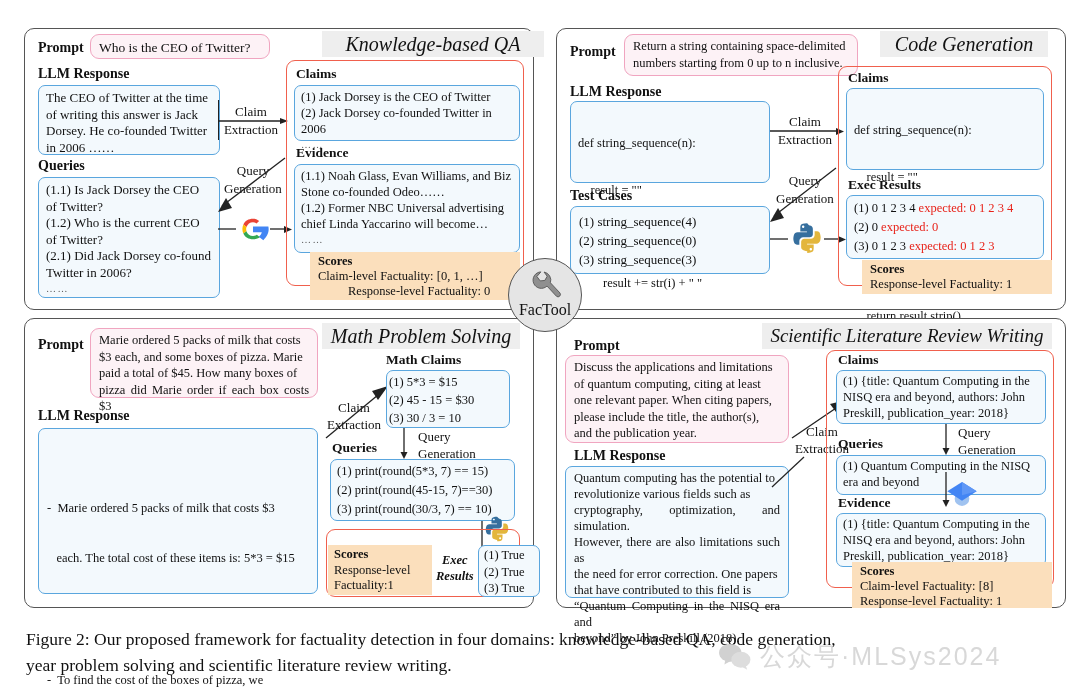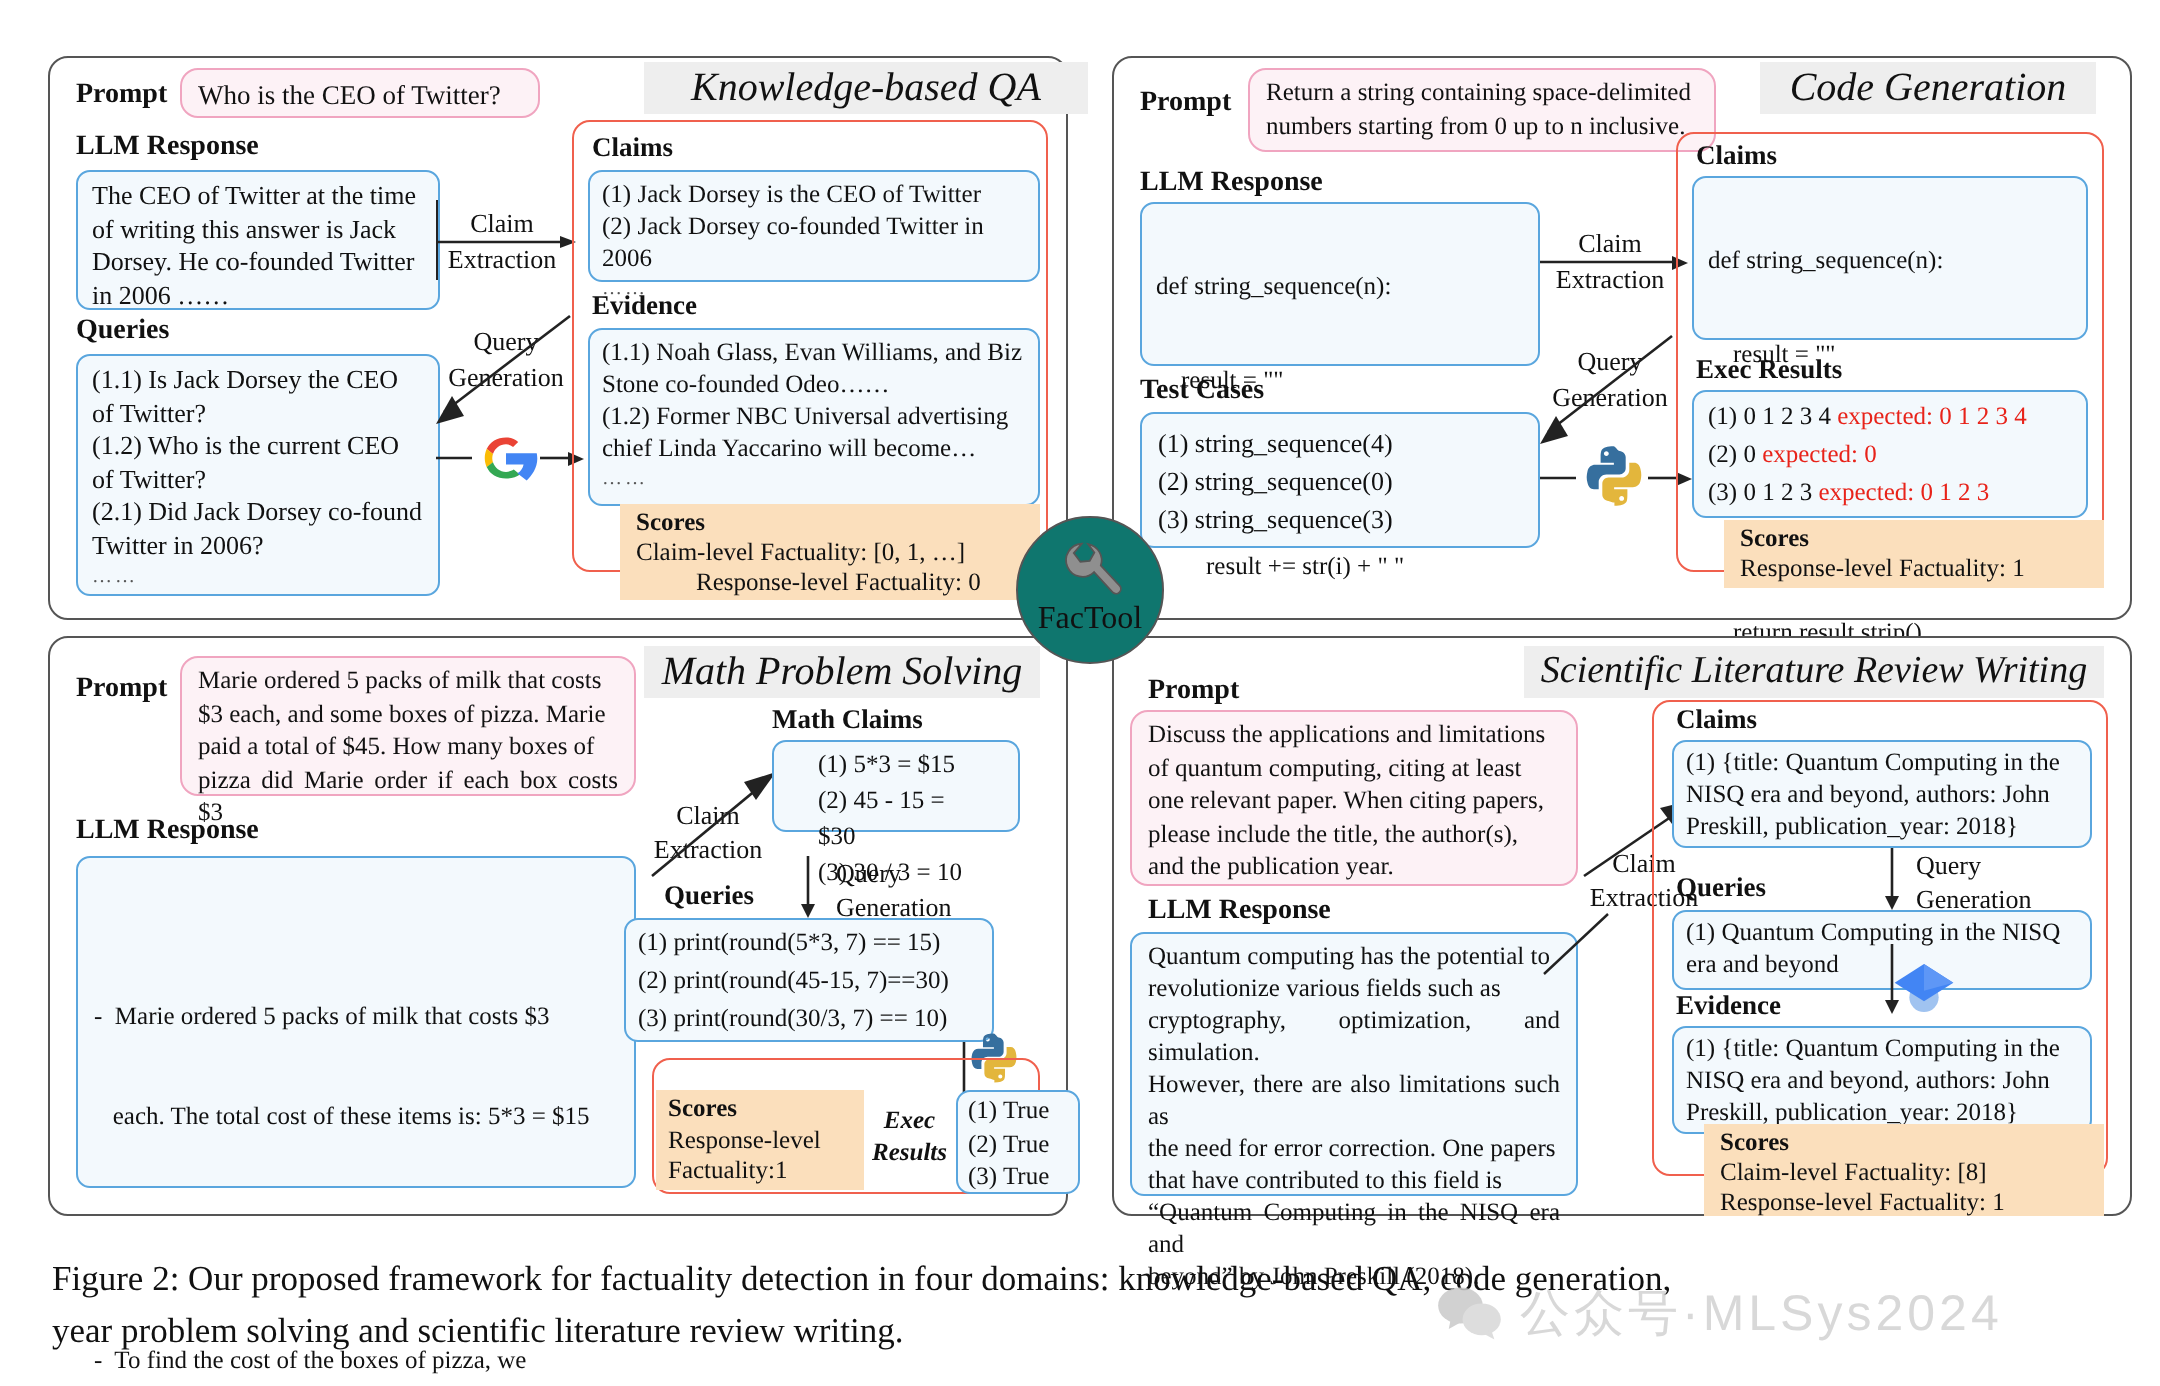"FacTool" .center-logo { background: #0f766e -> #e5e5e5 }
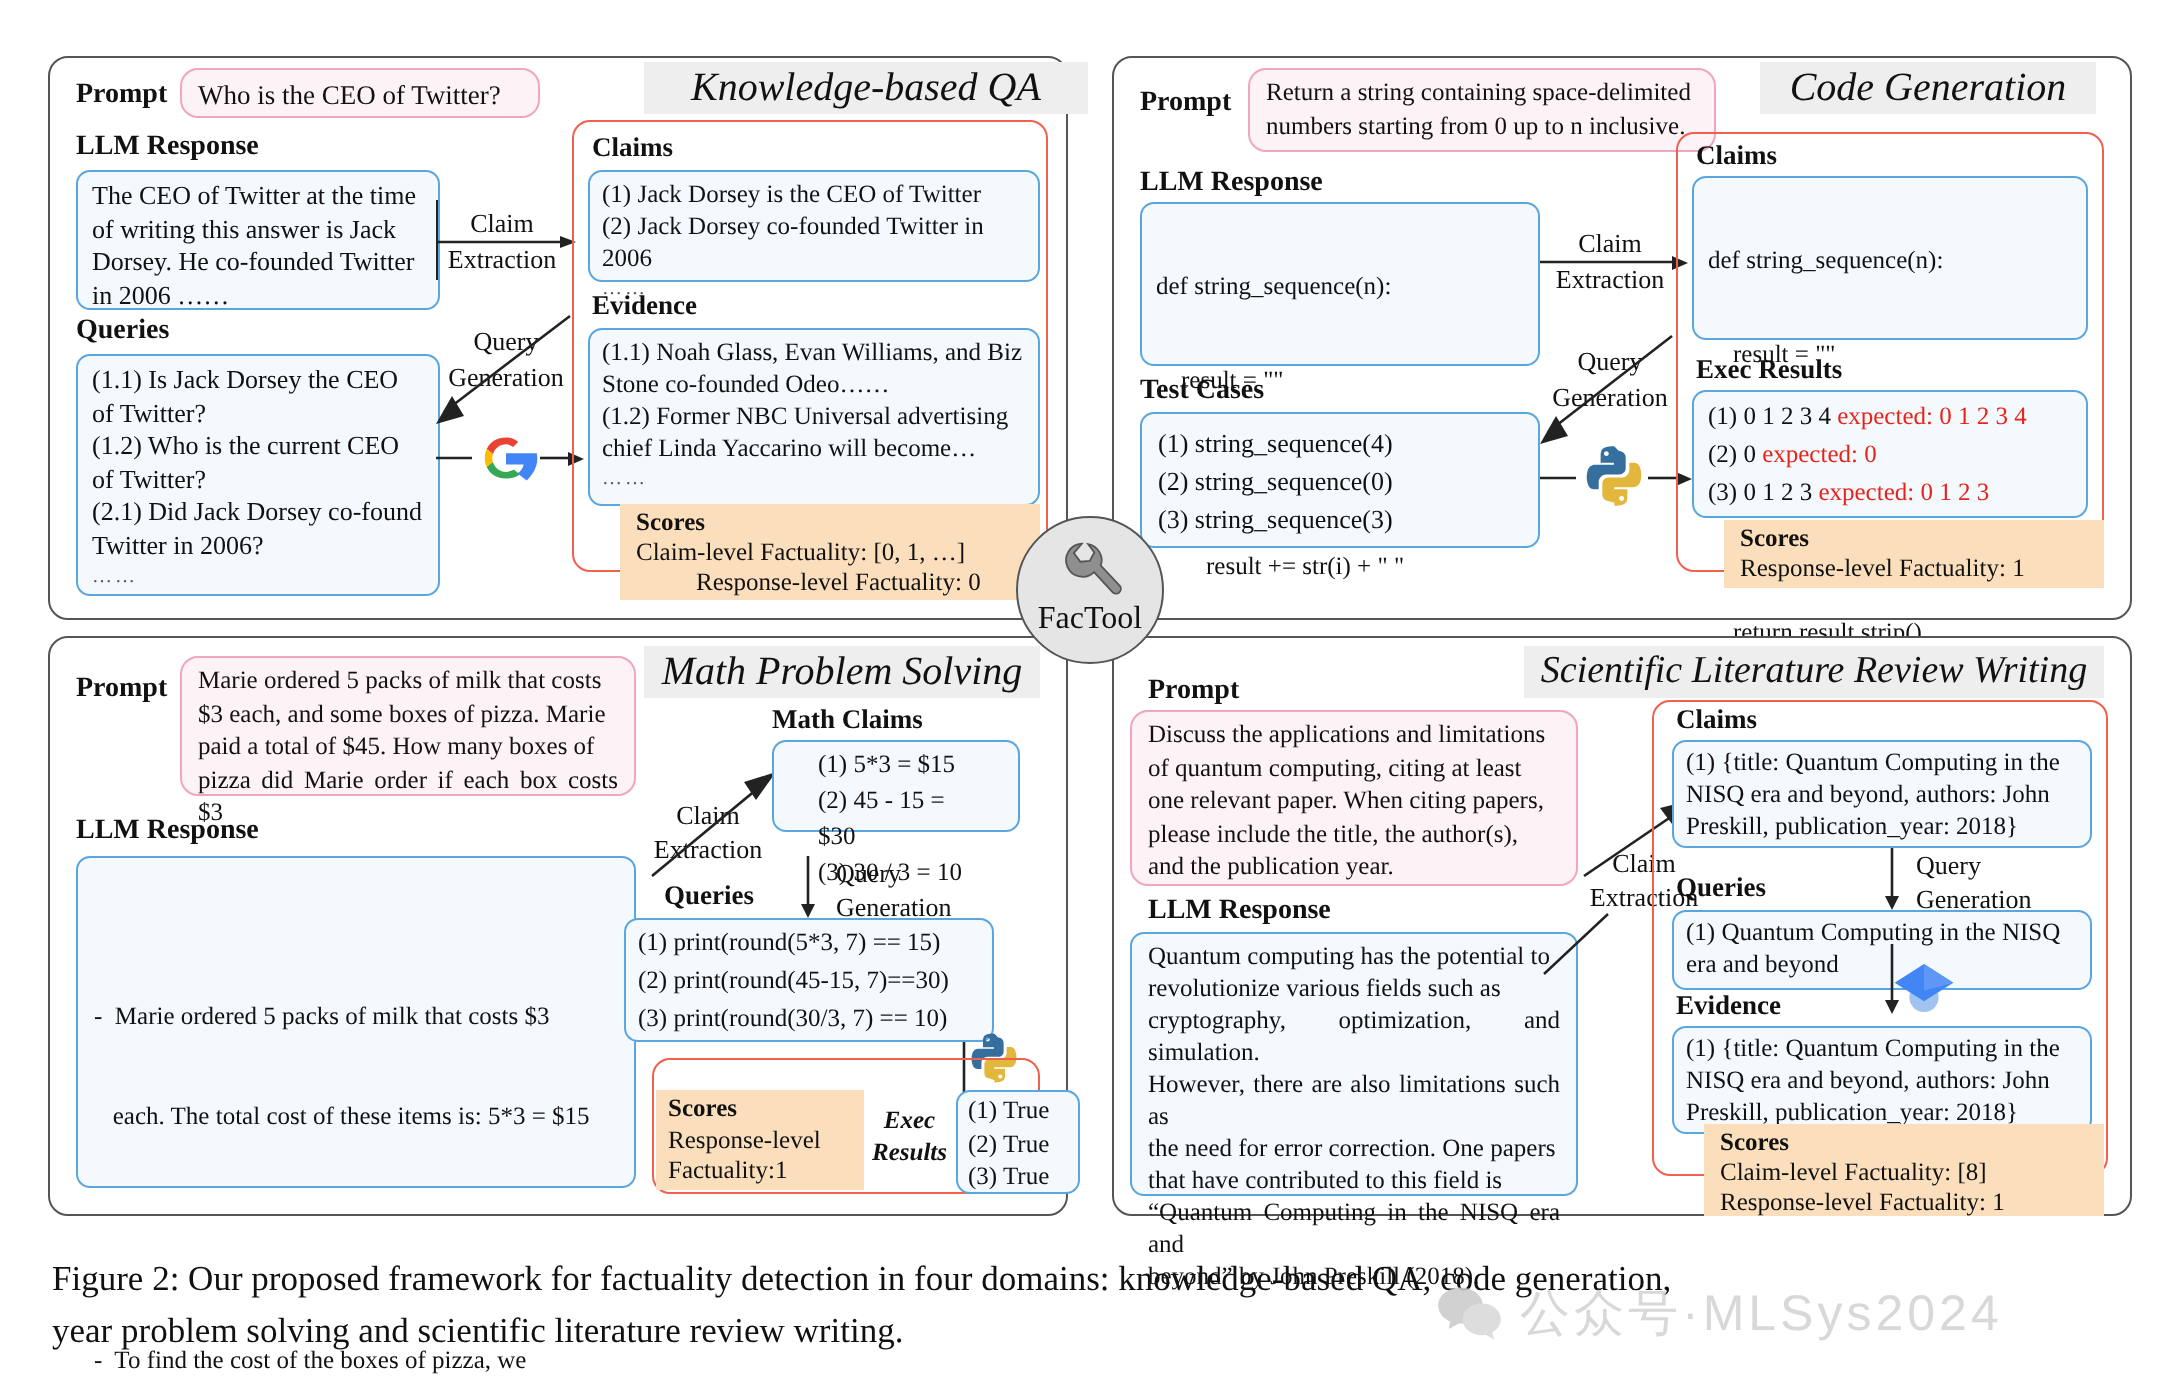"(1) 5*3 = $15" div.bluebox { height: 46px -> 58px; padding: 2px 22px -> 2px 2px }
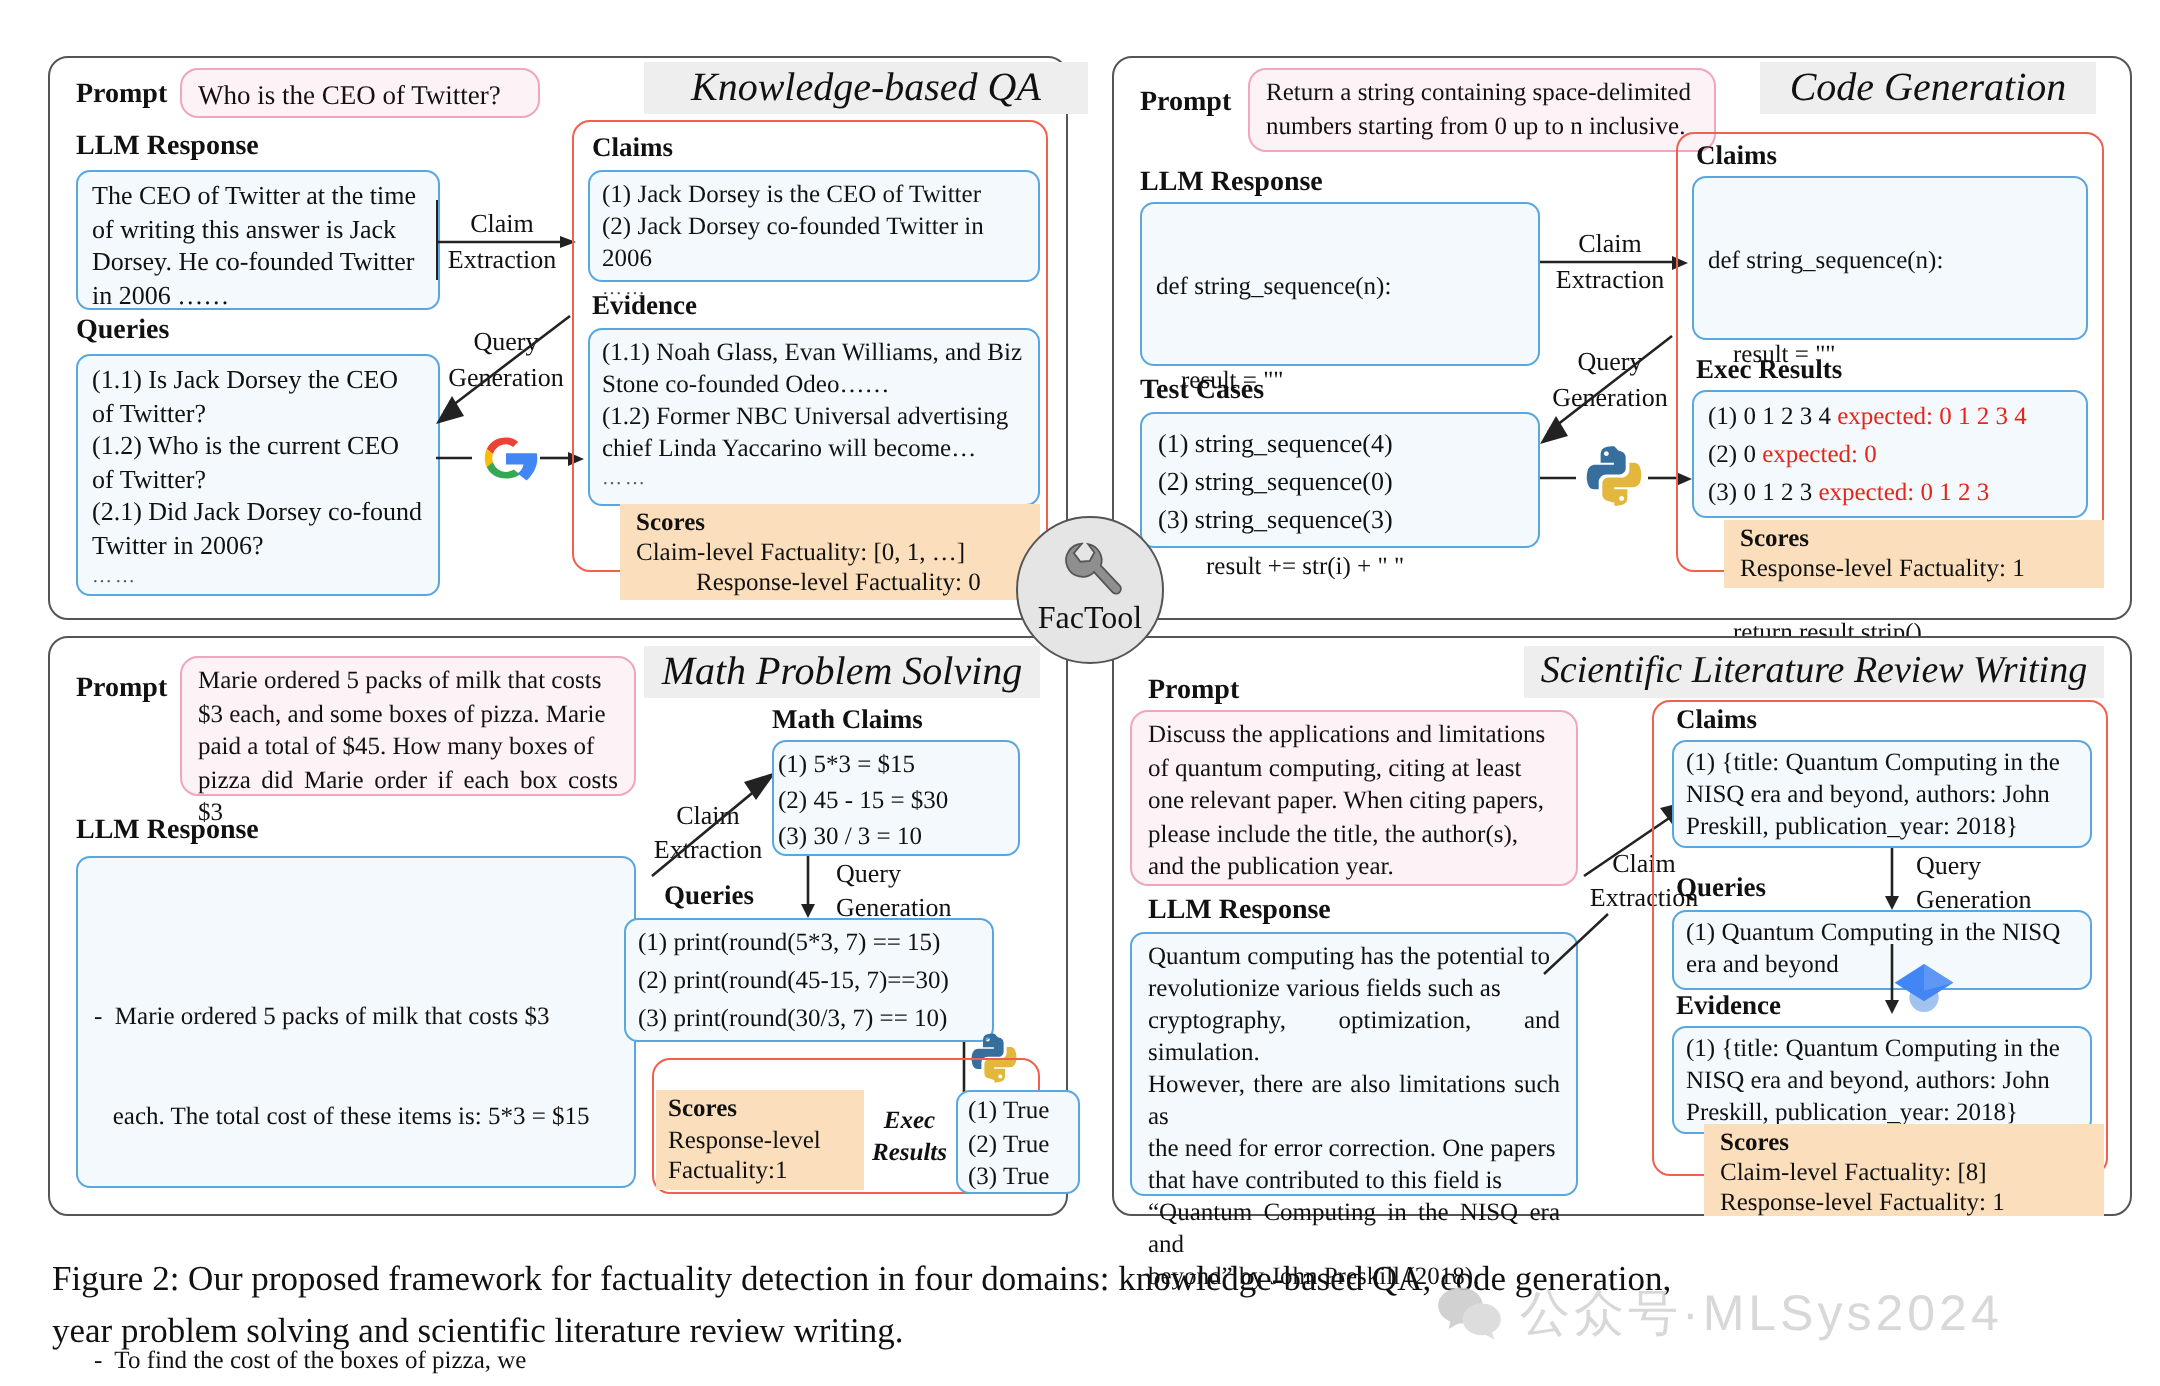"(1) print(round(5*3, 7) == 15)" div.bluebox { left: 312px -> 330px }
